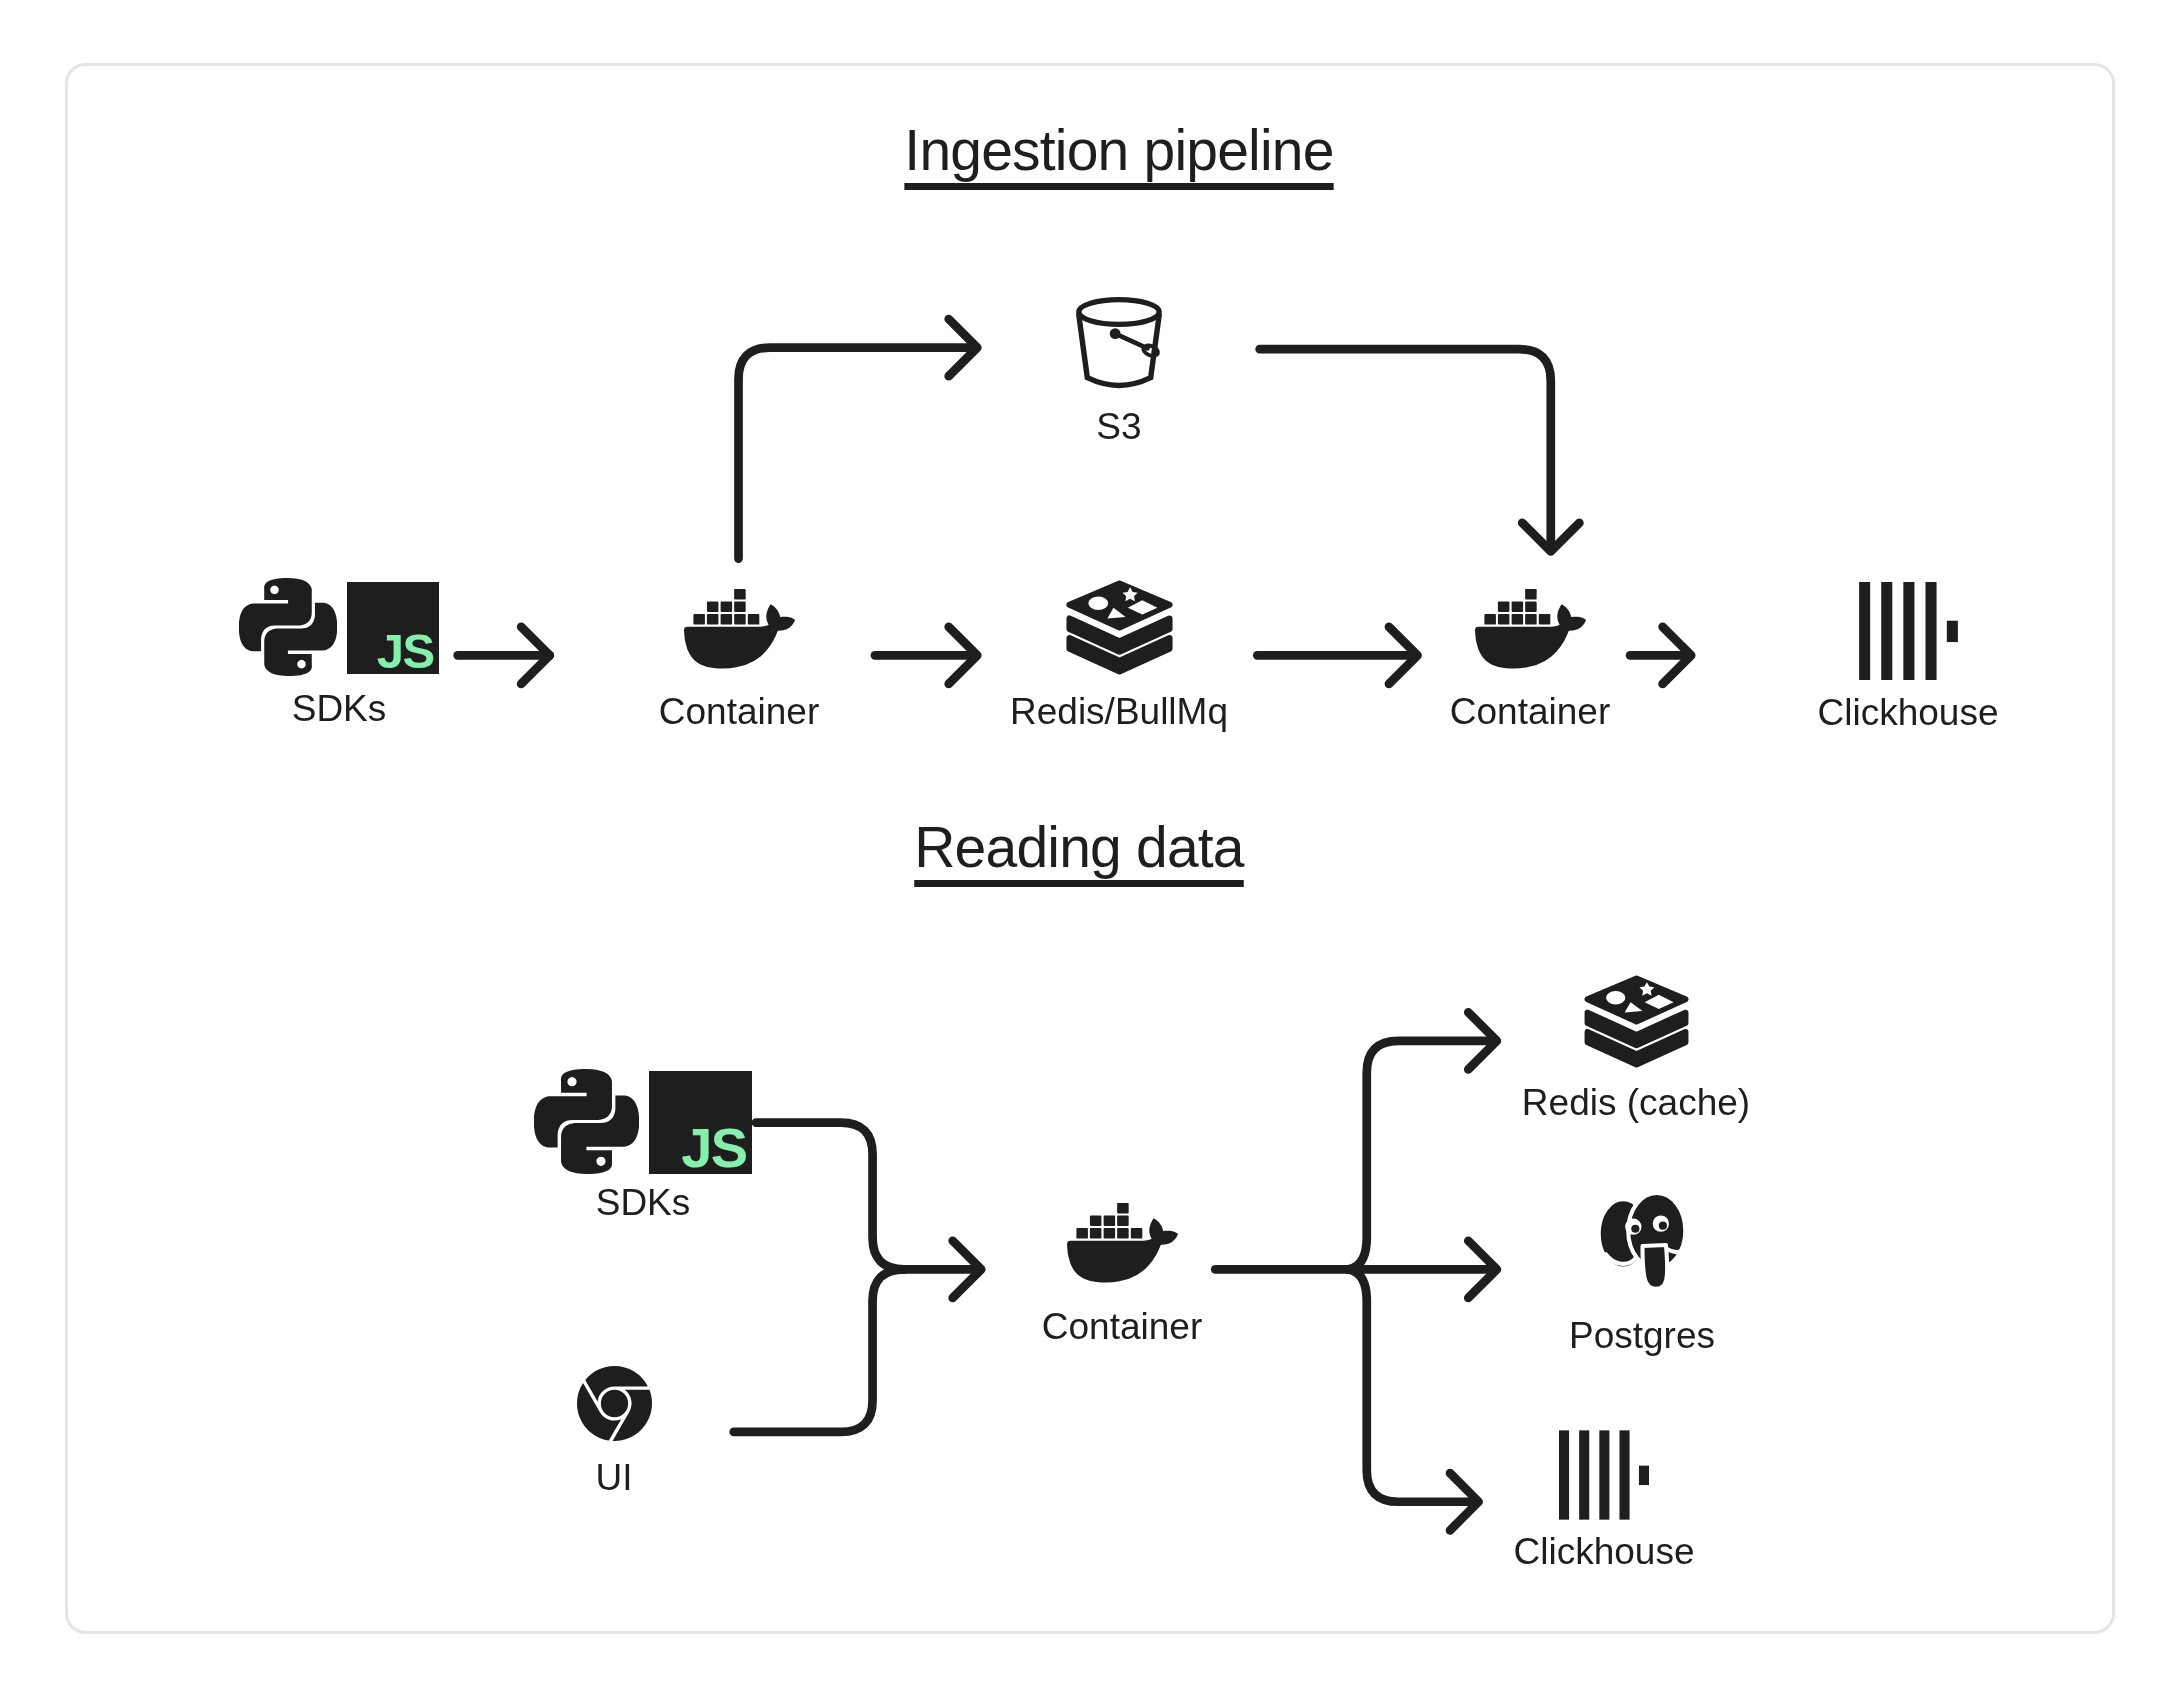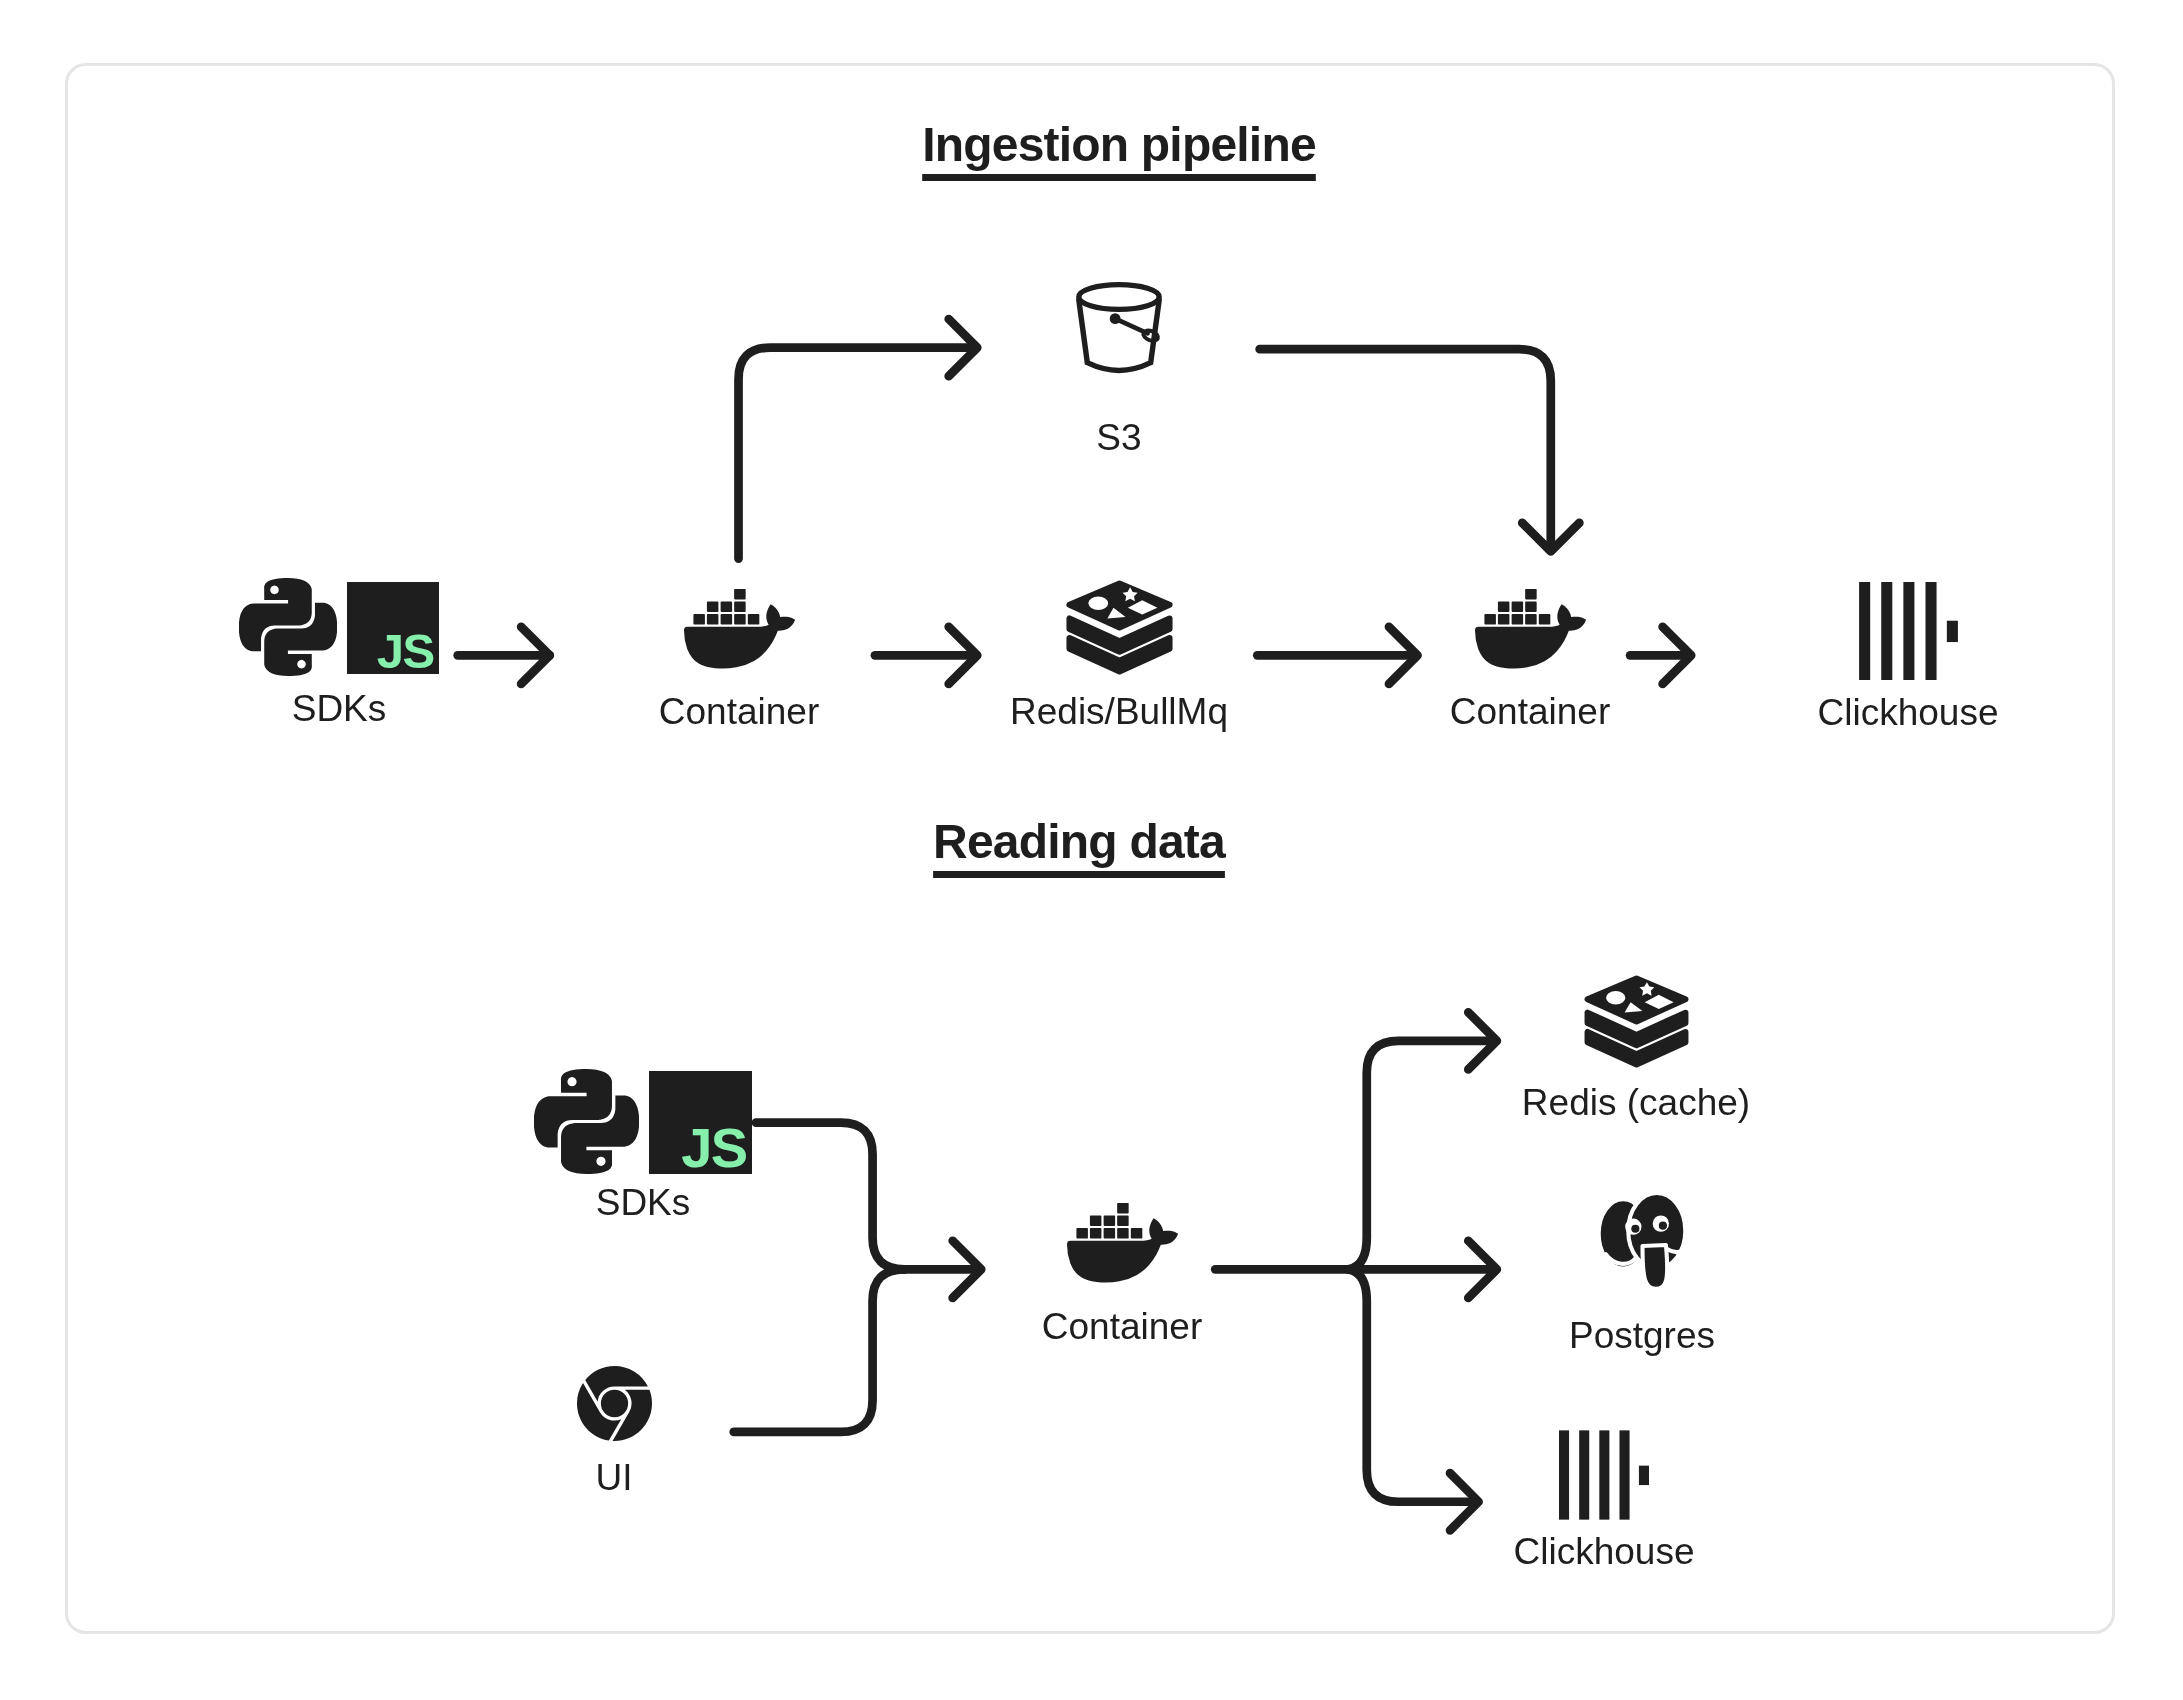"Ingestion pipeline" .title { font-size: 48px -> 57px; font-weight: 700 -> 400 }
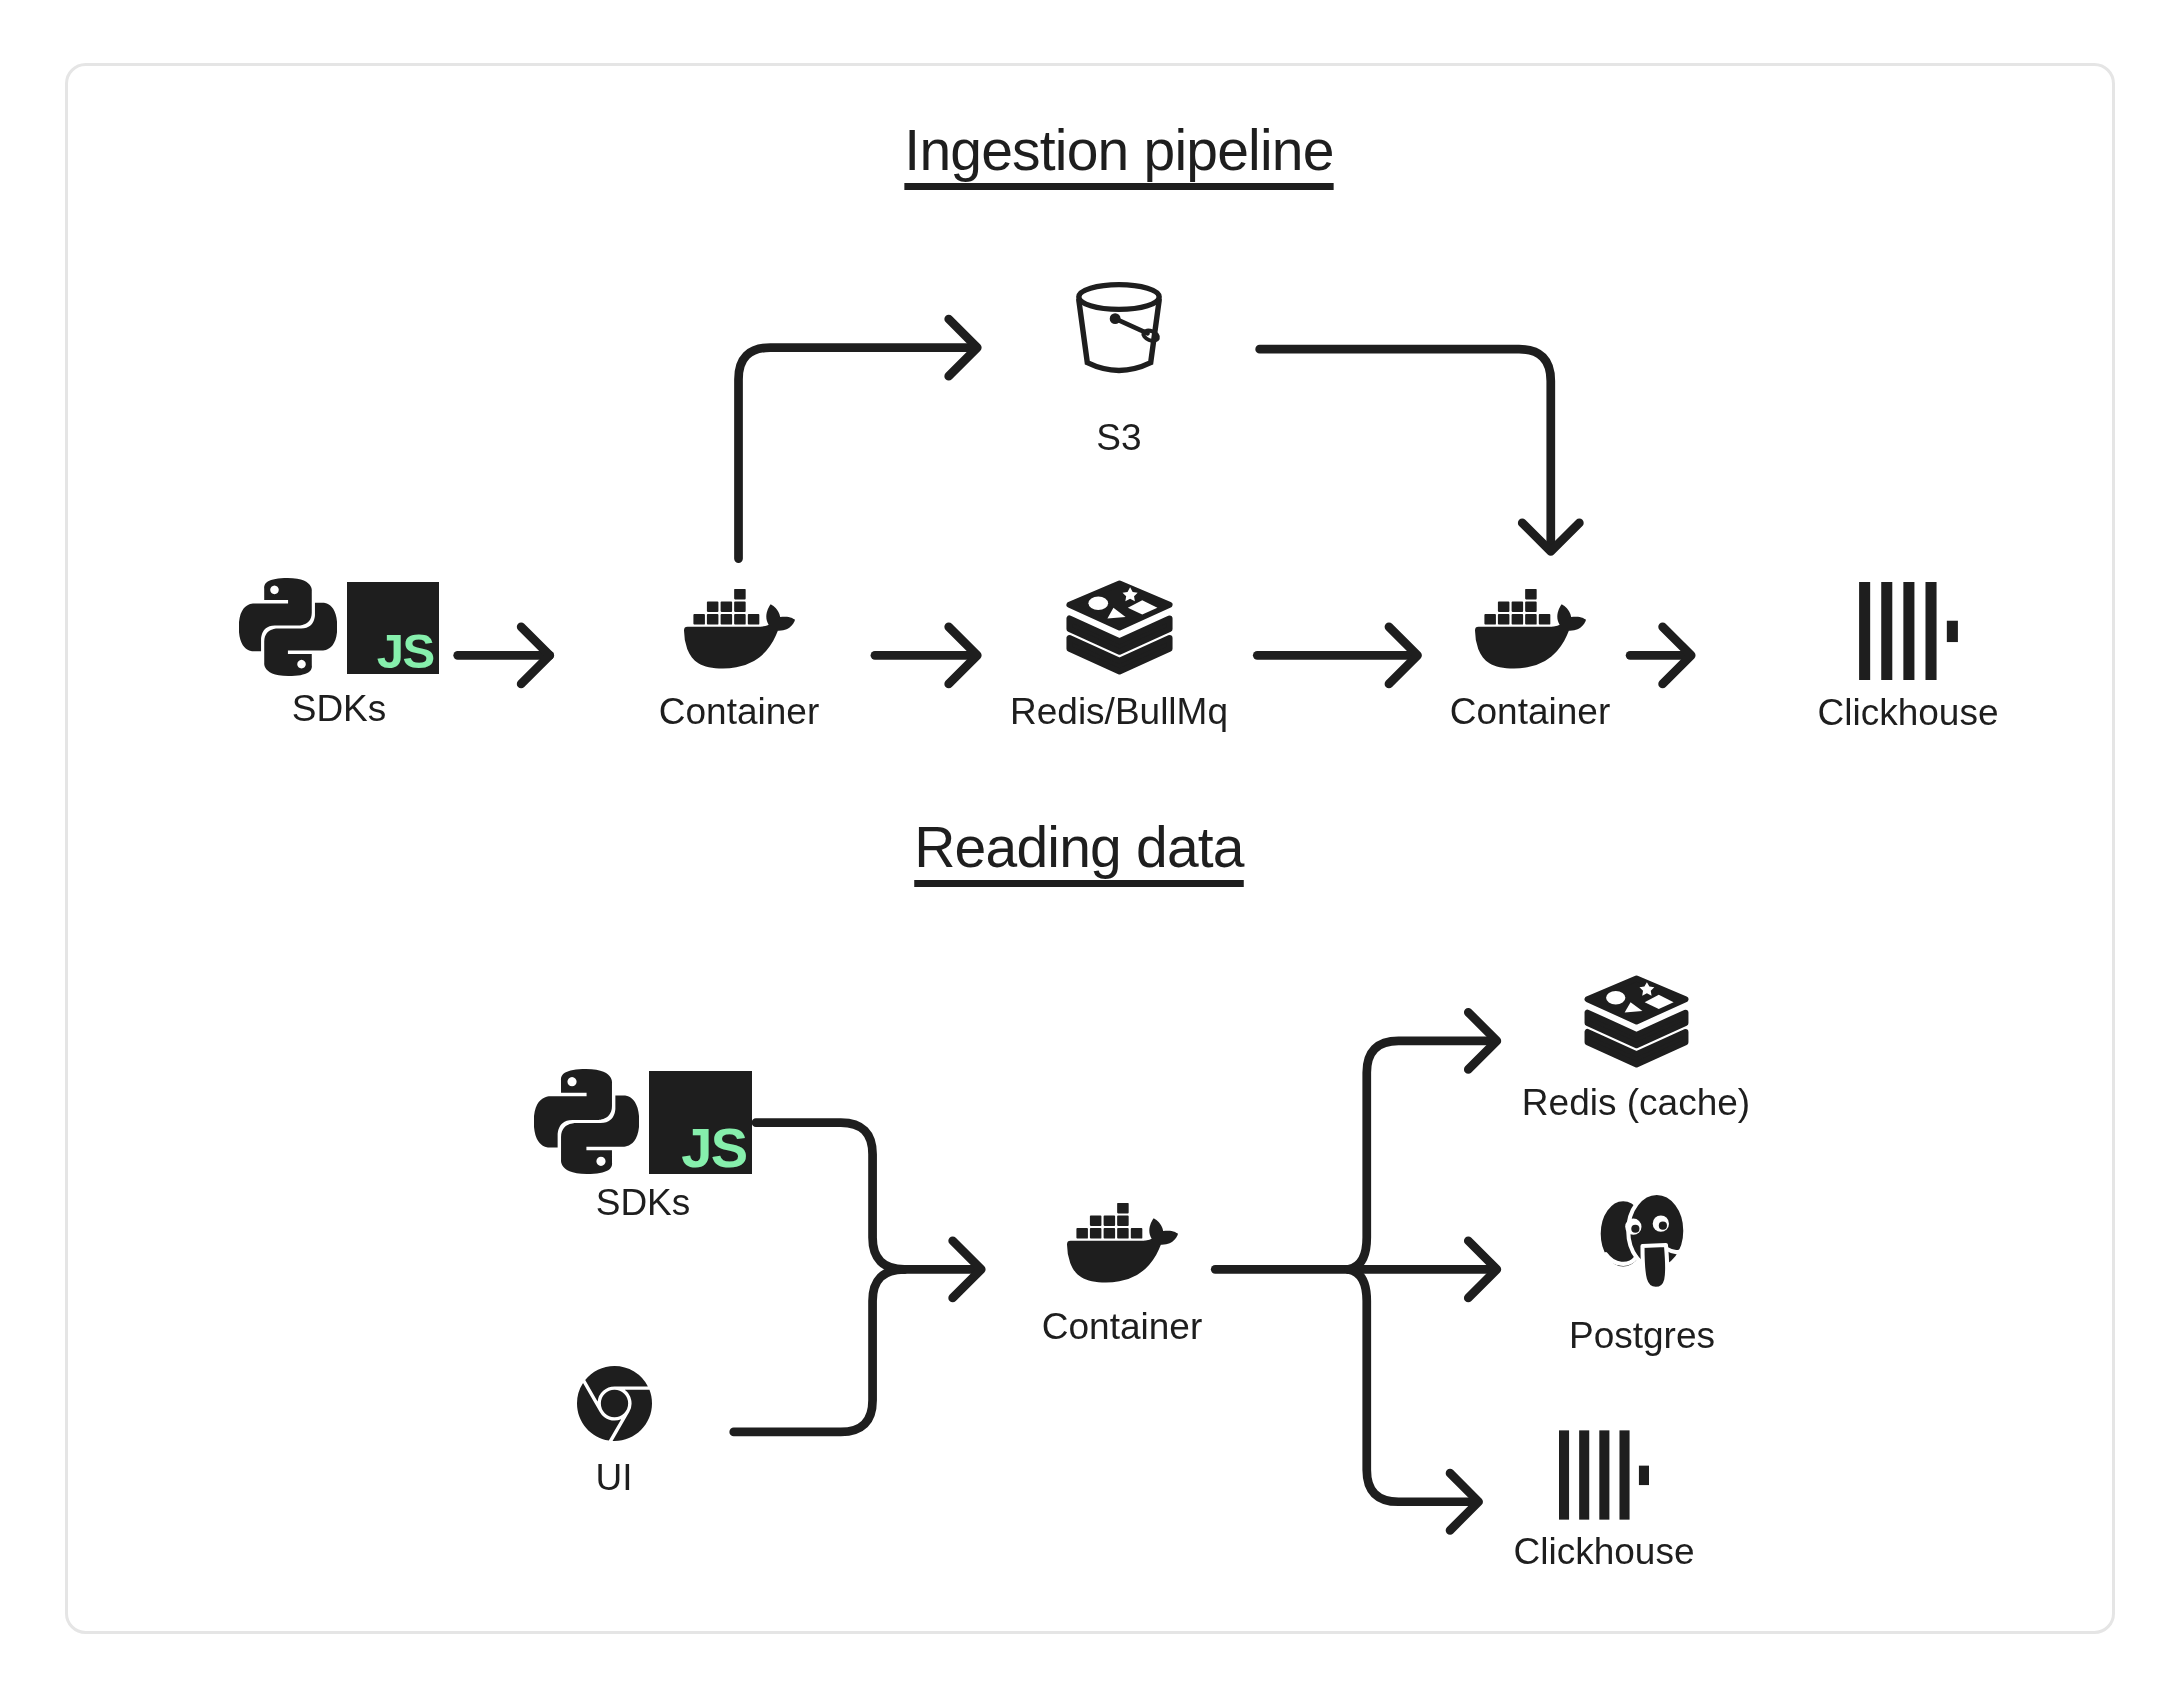"S3" div.node { gap: 26px -> none; top: 280px -> 295px }
